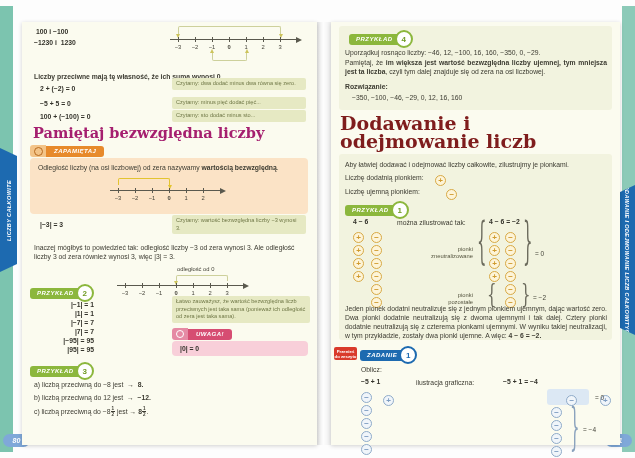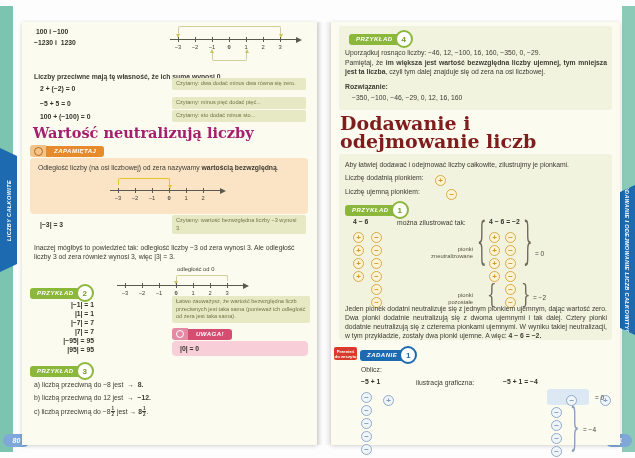"Wartość neutralizują liczby" h1.abs { text: Wartość neutralizują -> Pamiętaj bezwzględna }
